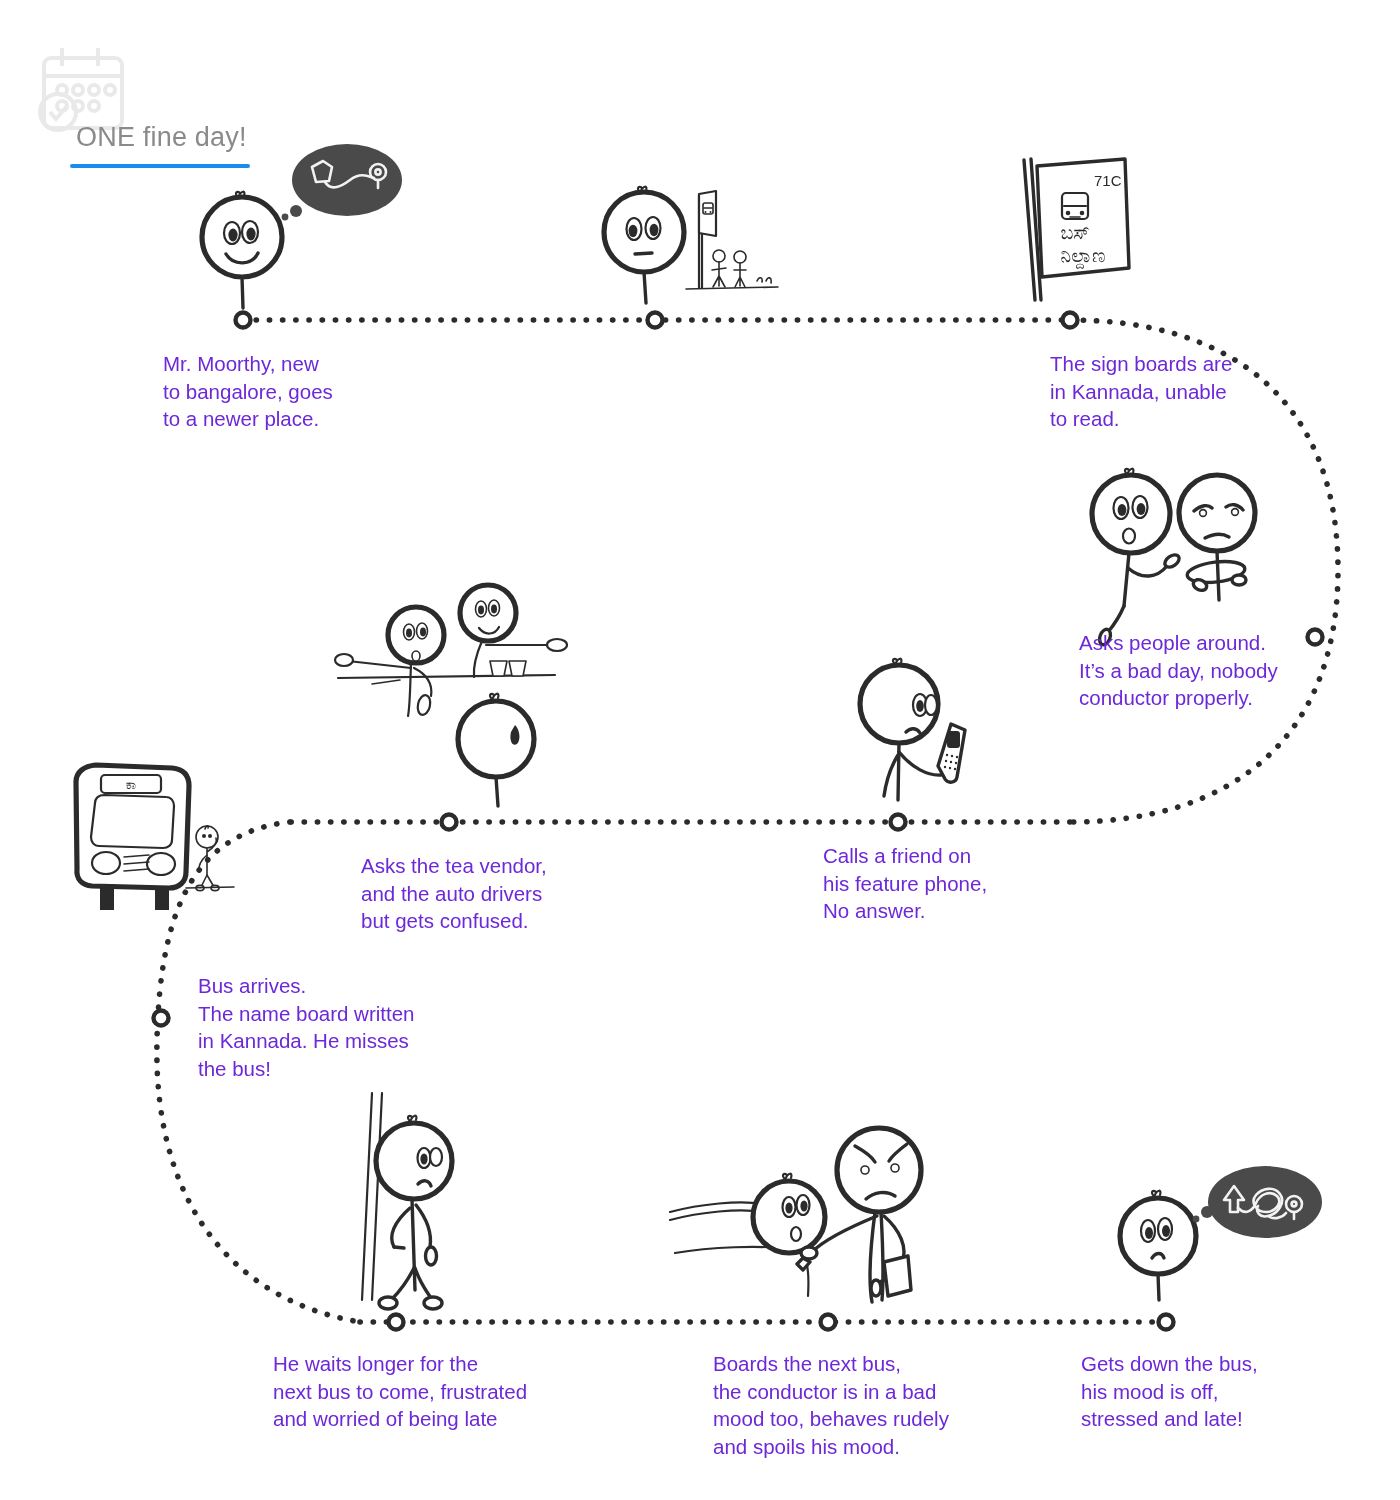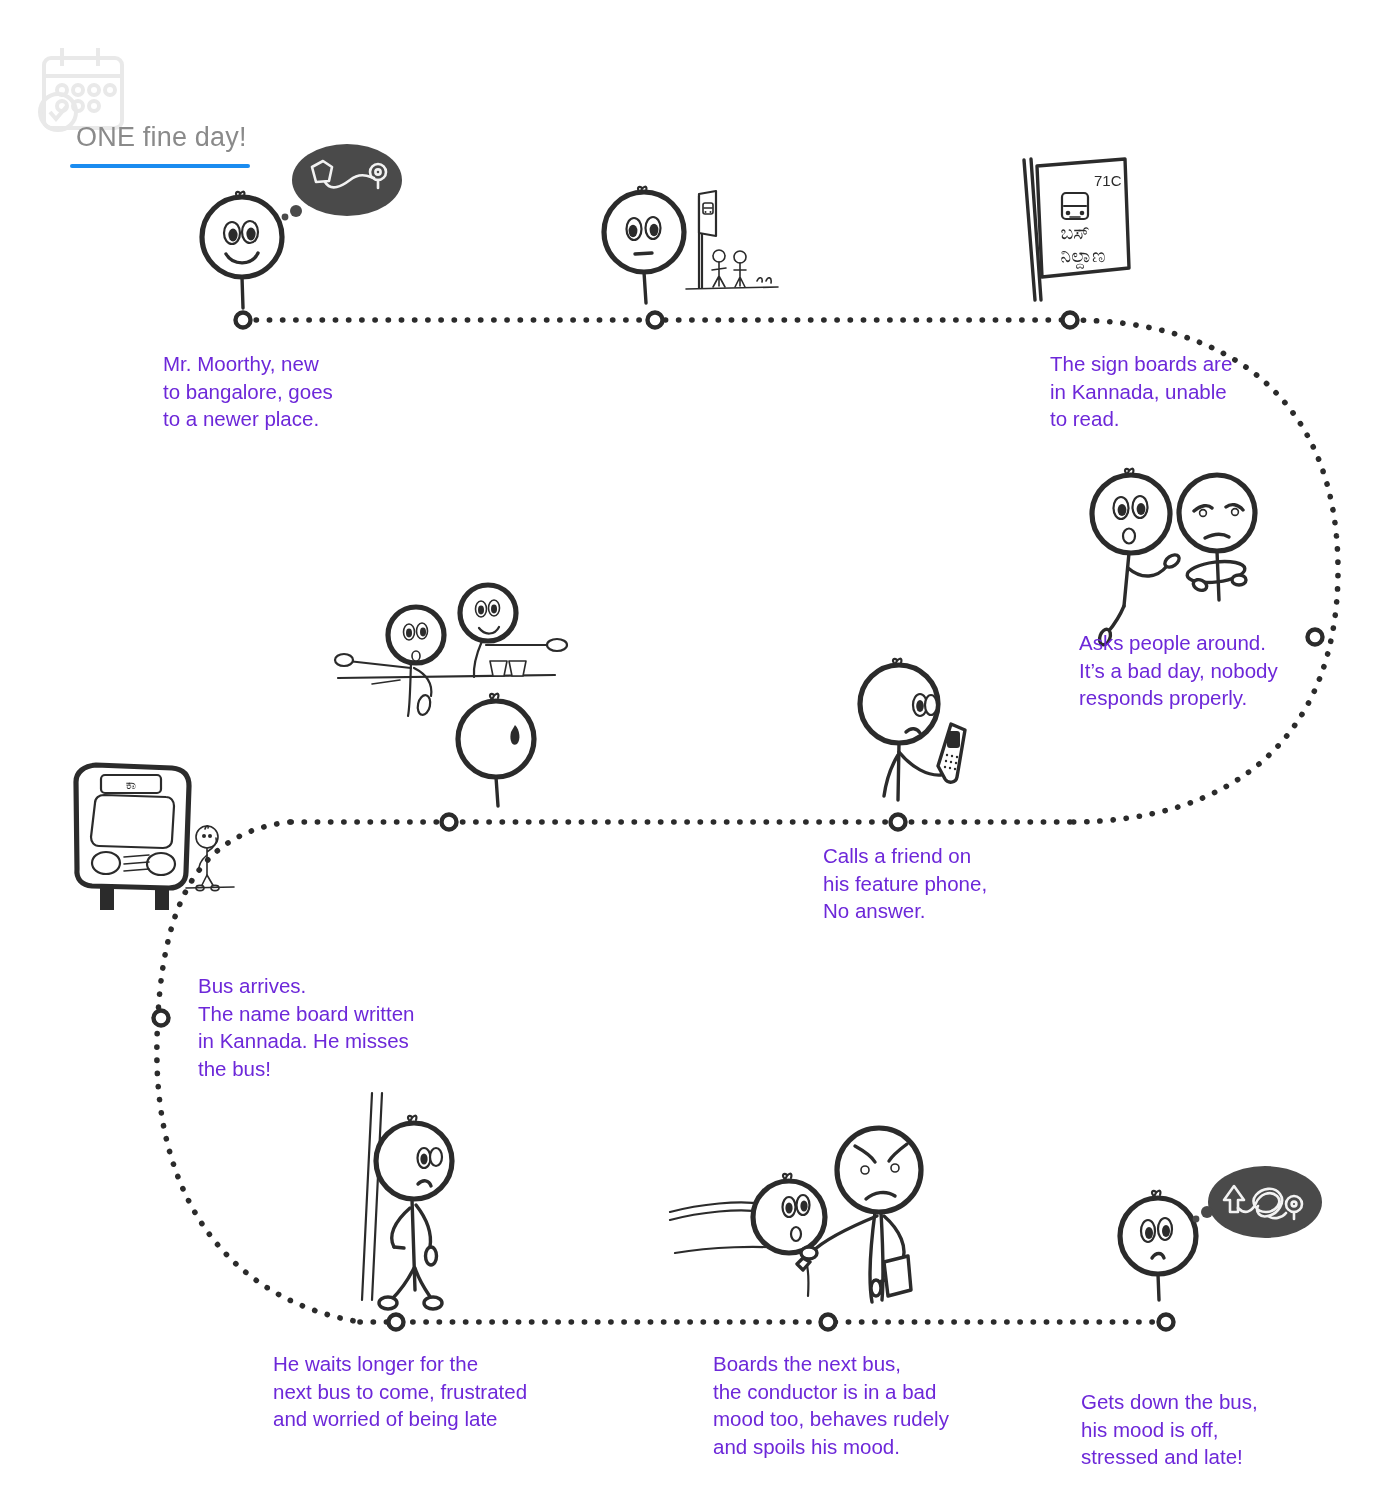"Asks people around." div.cap { text: responds -> conductor }
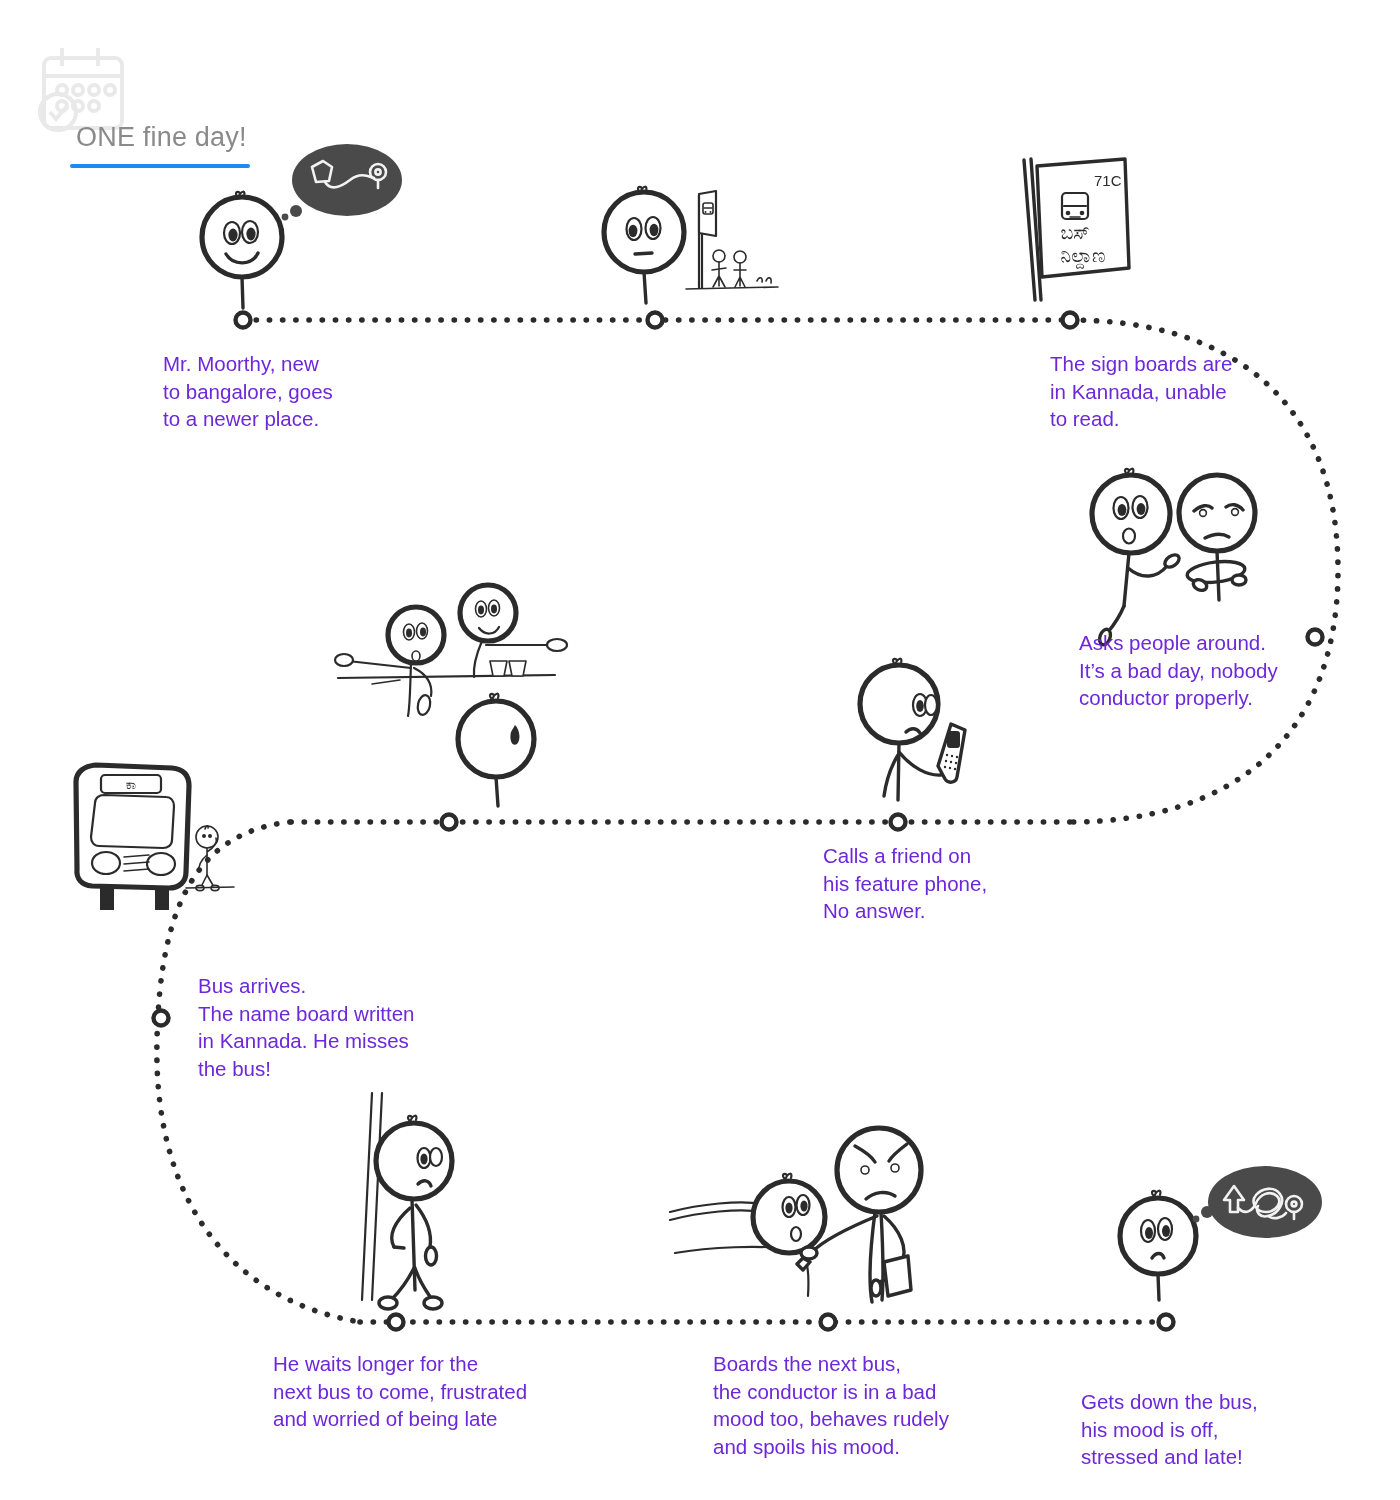"Asks the tea vendor," div.cap { html: none -> <div>Asks the tea vendor, and the auto drivers but gets confused.</div> }
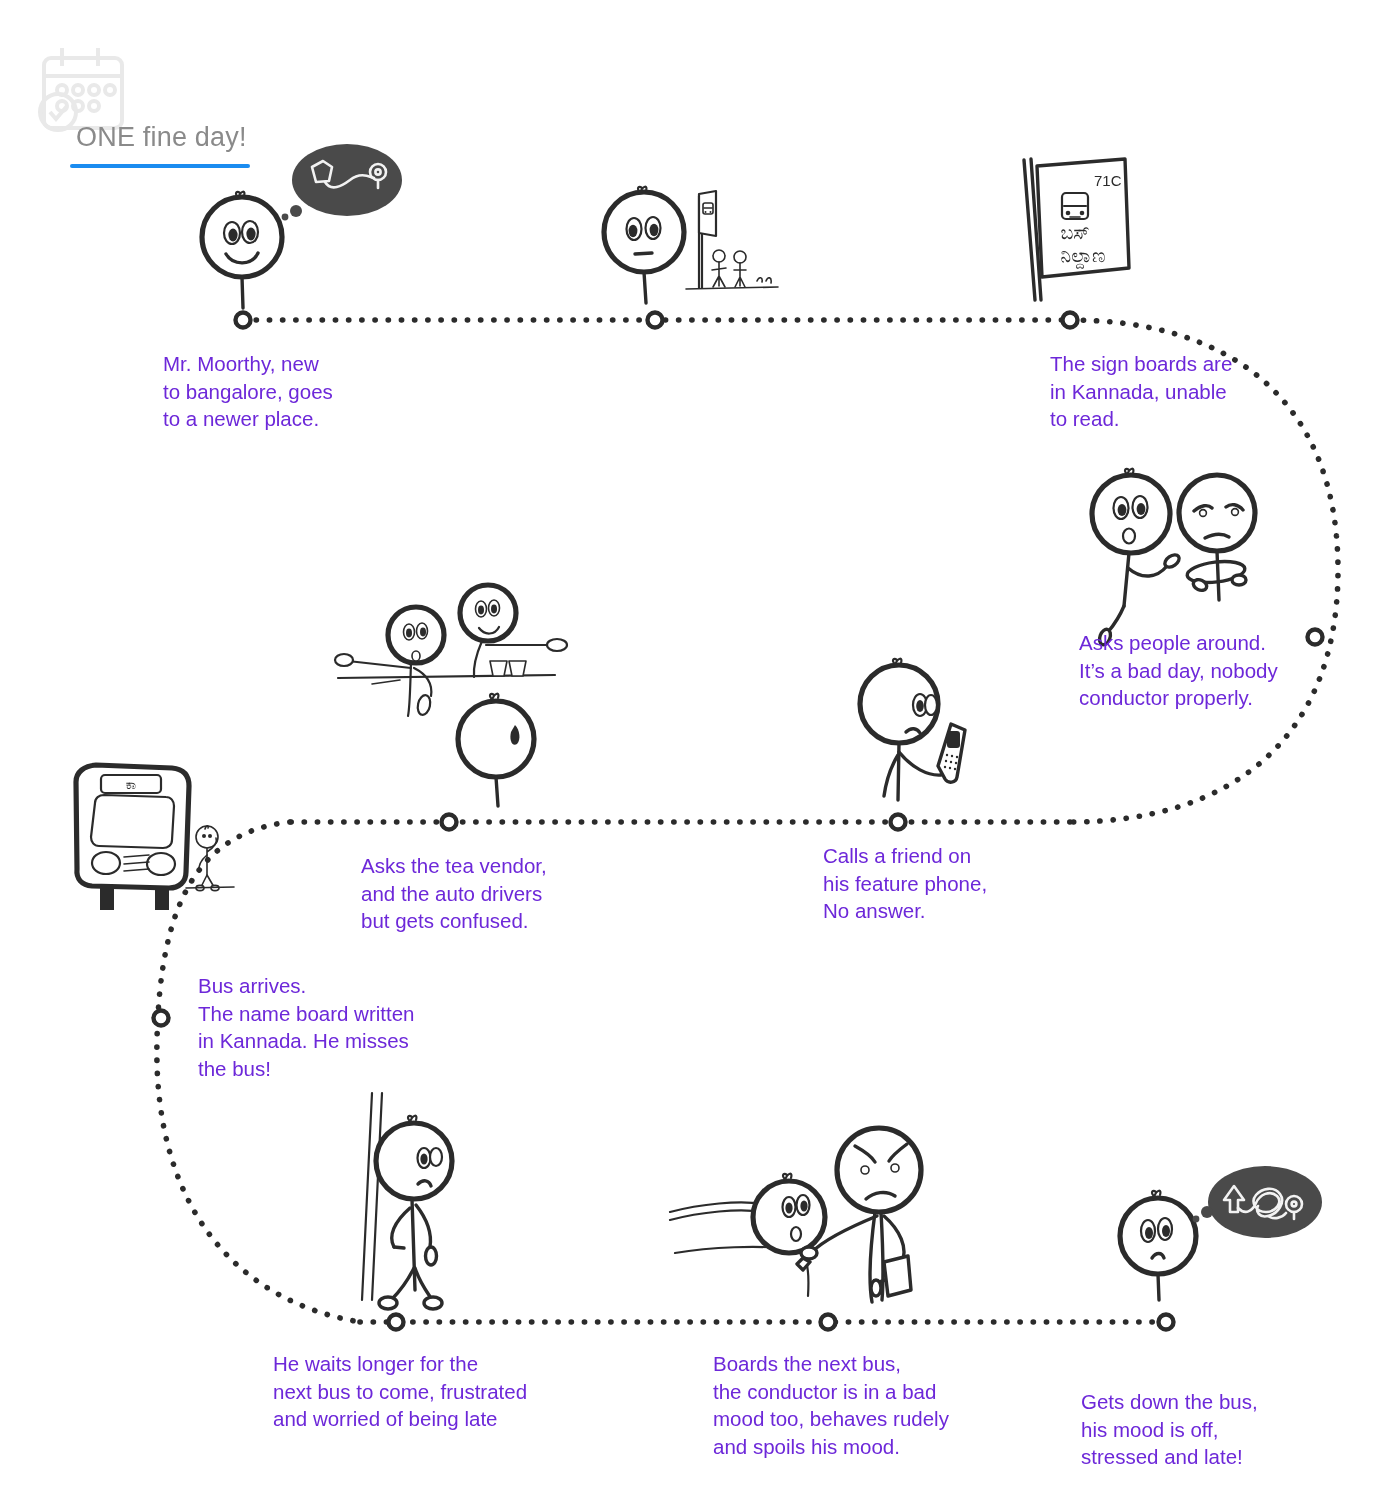"Gets down the bus," div.cap { margin-top: 38px -> none }
